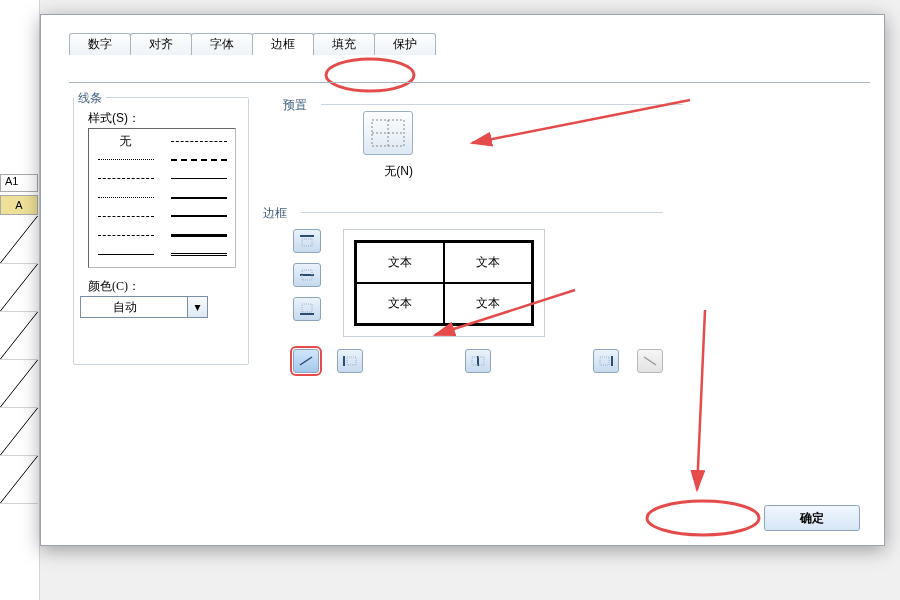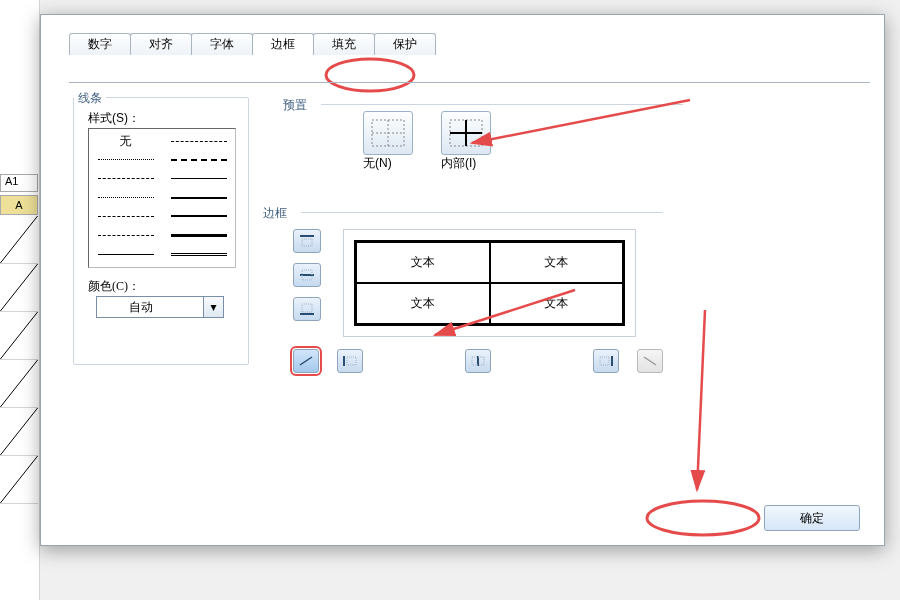"无(N)" .preset-item { align-items: flex-start -> flex-end; gap: 0 -> 8px }
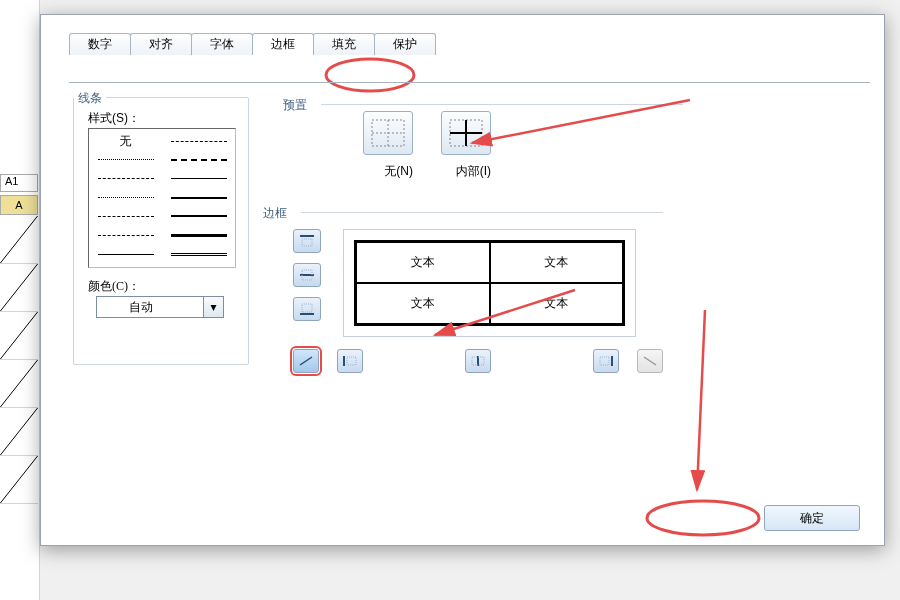"内部(I)" div.preset-item { html: <div> <div> <svg> <rect></rect> <line></line> <line></line> </svg> </div> <span>内部(I)</span> </div> -> none }
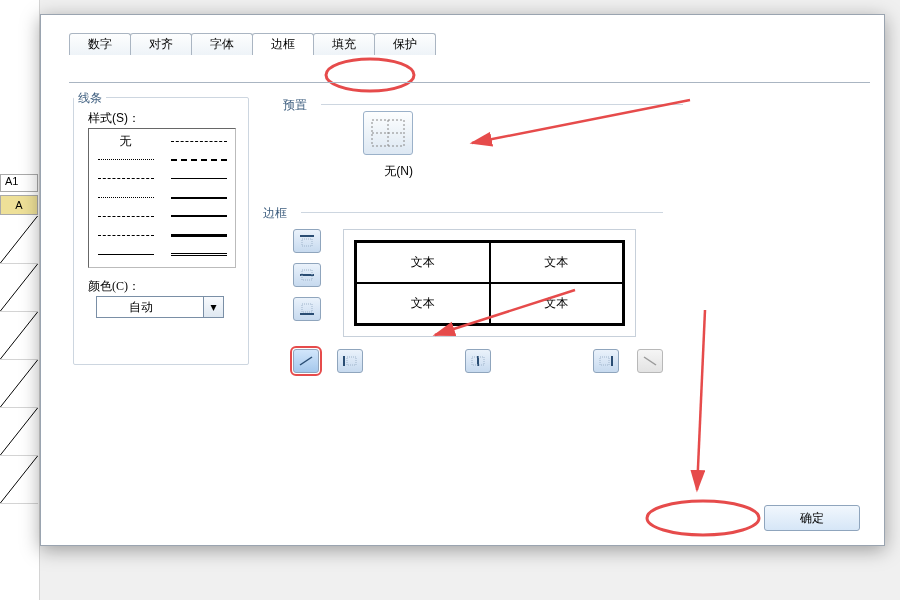"文本" .preview-box { width: 293px -> 202px }
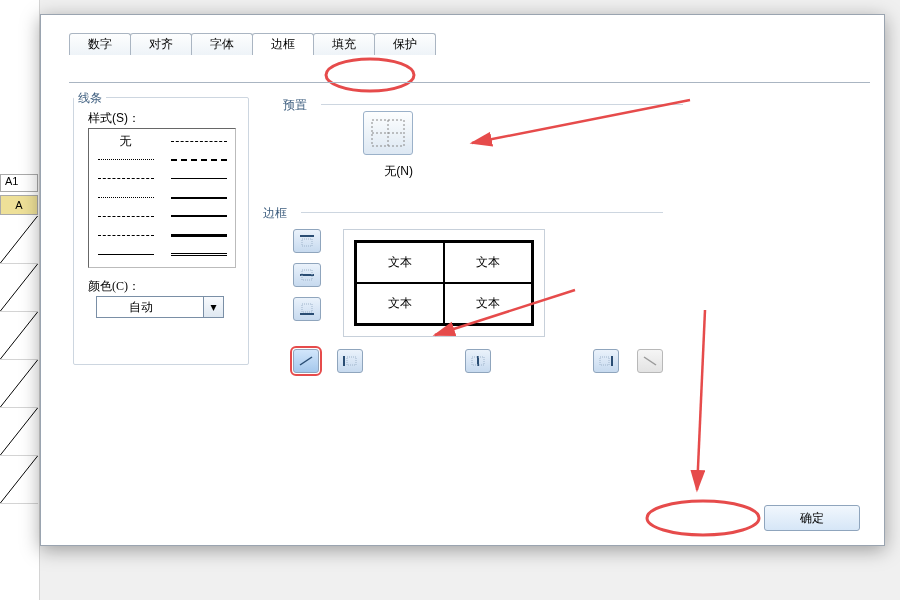"自动" .color-combo { left: 22px -> 6px }
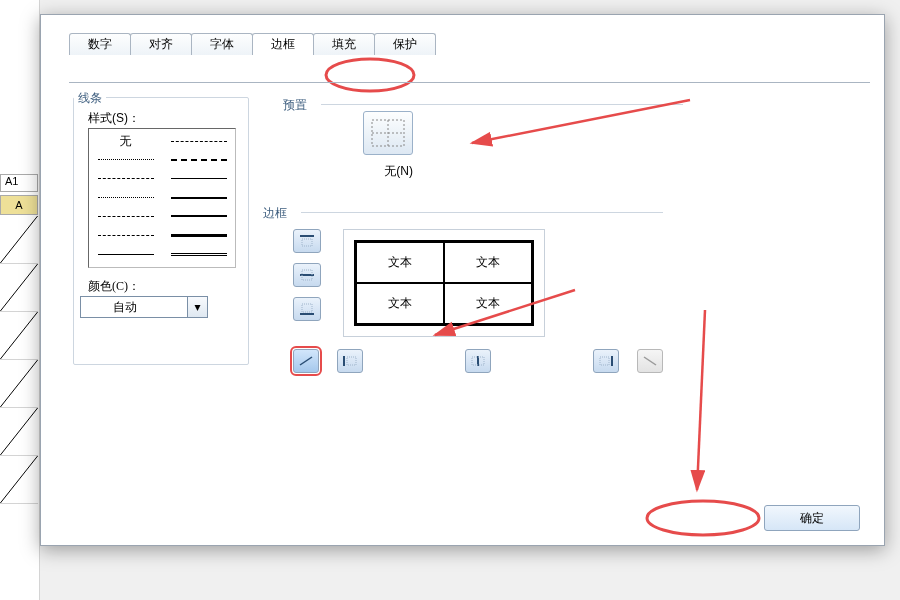"确定" .dlg-btn.primary { font-weight: none -> bold }
